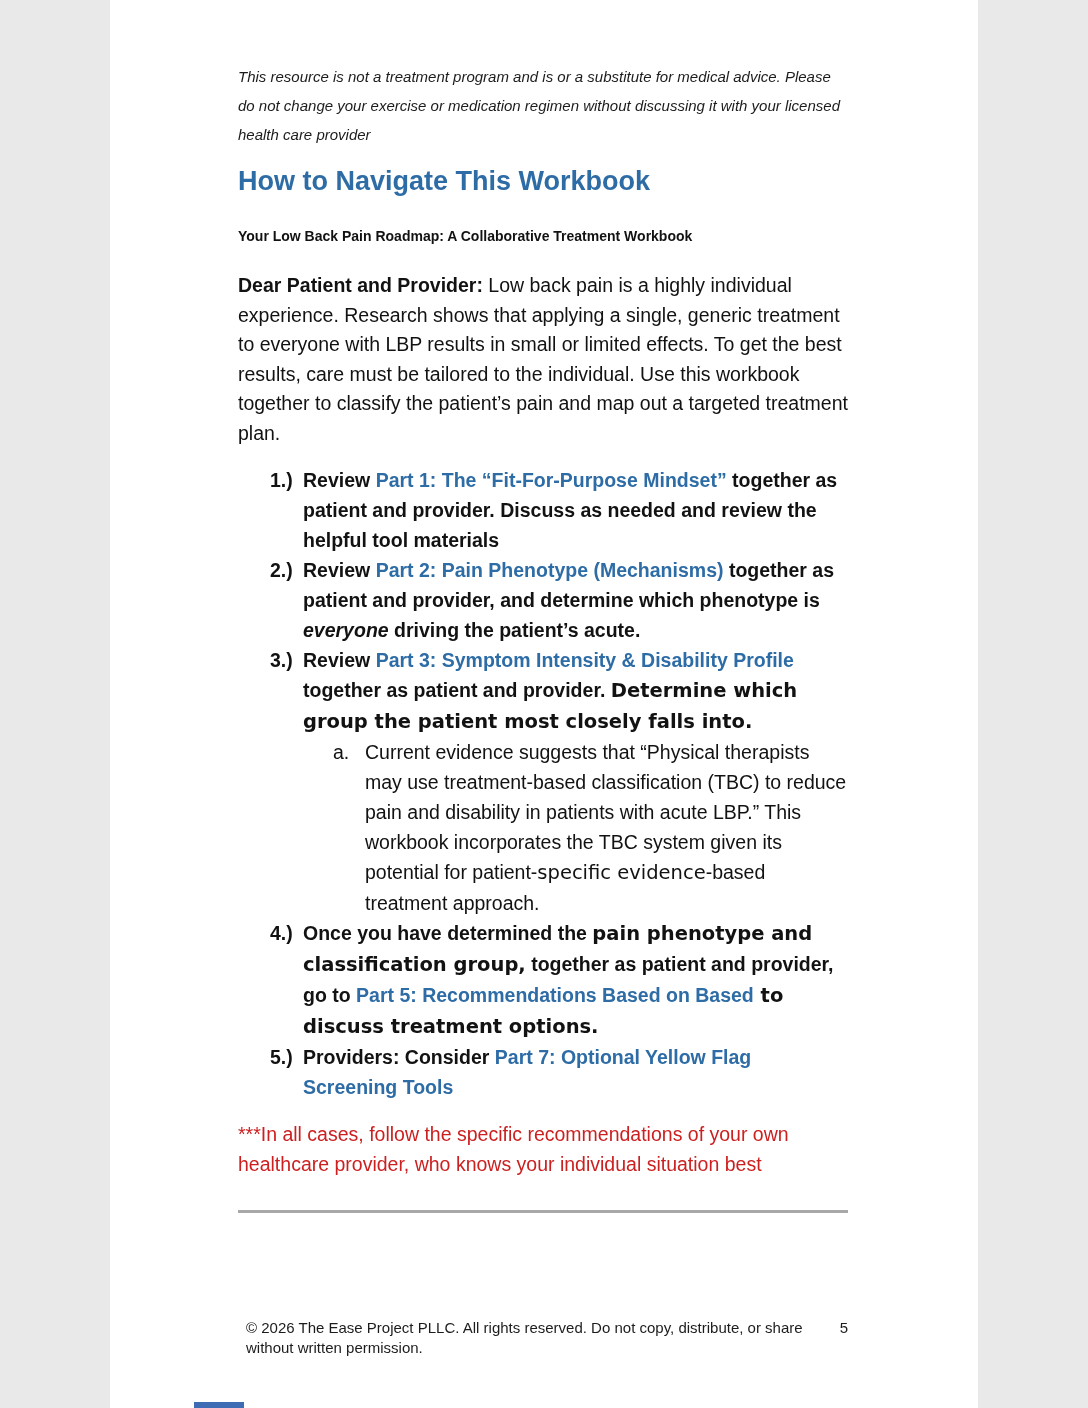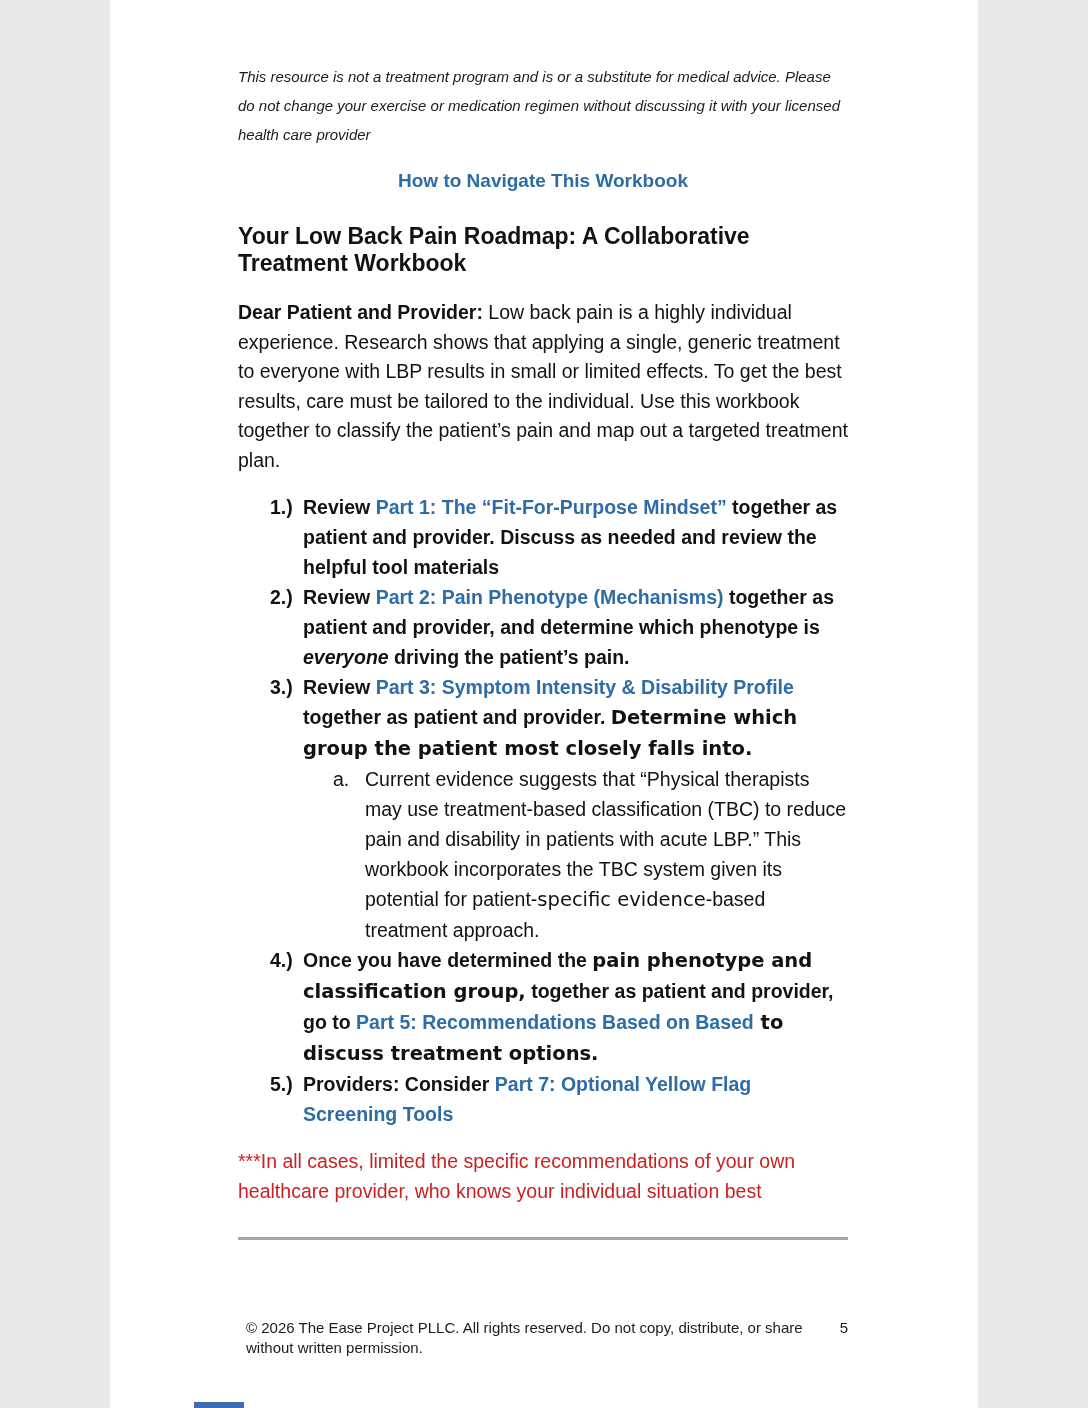"How to Navigate This Workbook" .title { font-size: 19px -> 27px; text-align: center -> none }
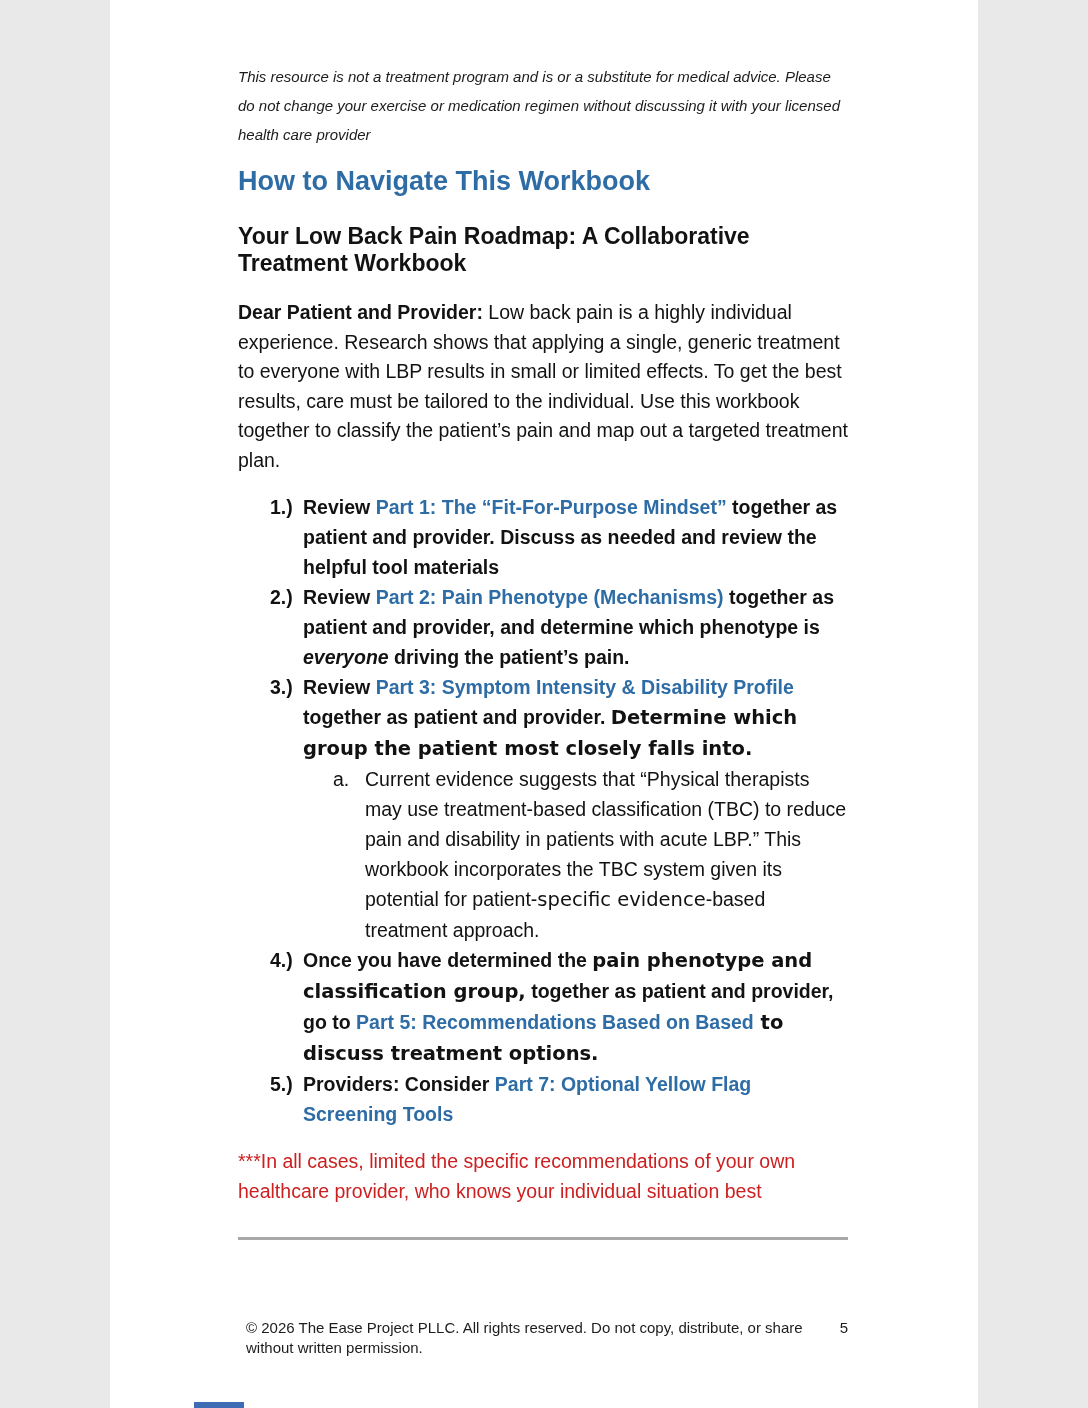"Your Low Back Pain Roadmap:" .subtitle { font-size: 23px -> 14px }
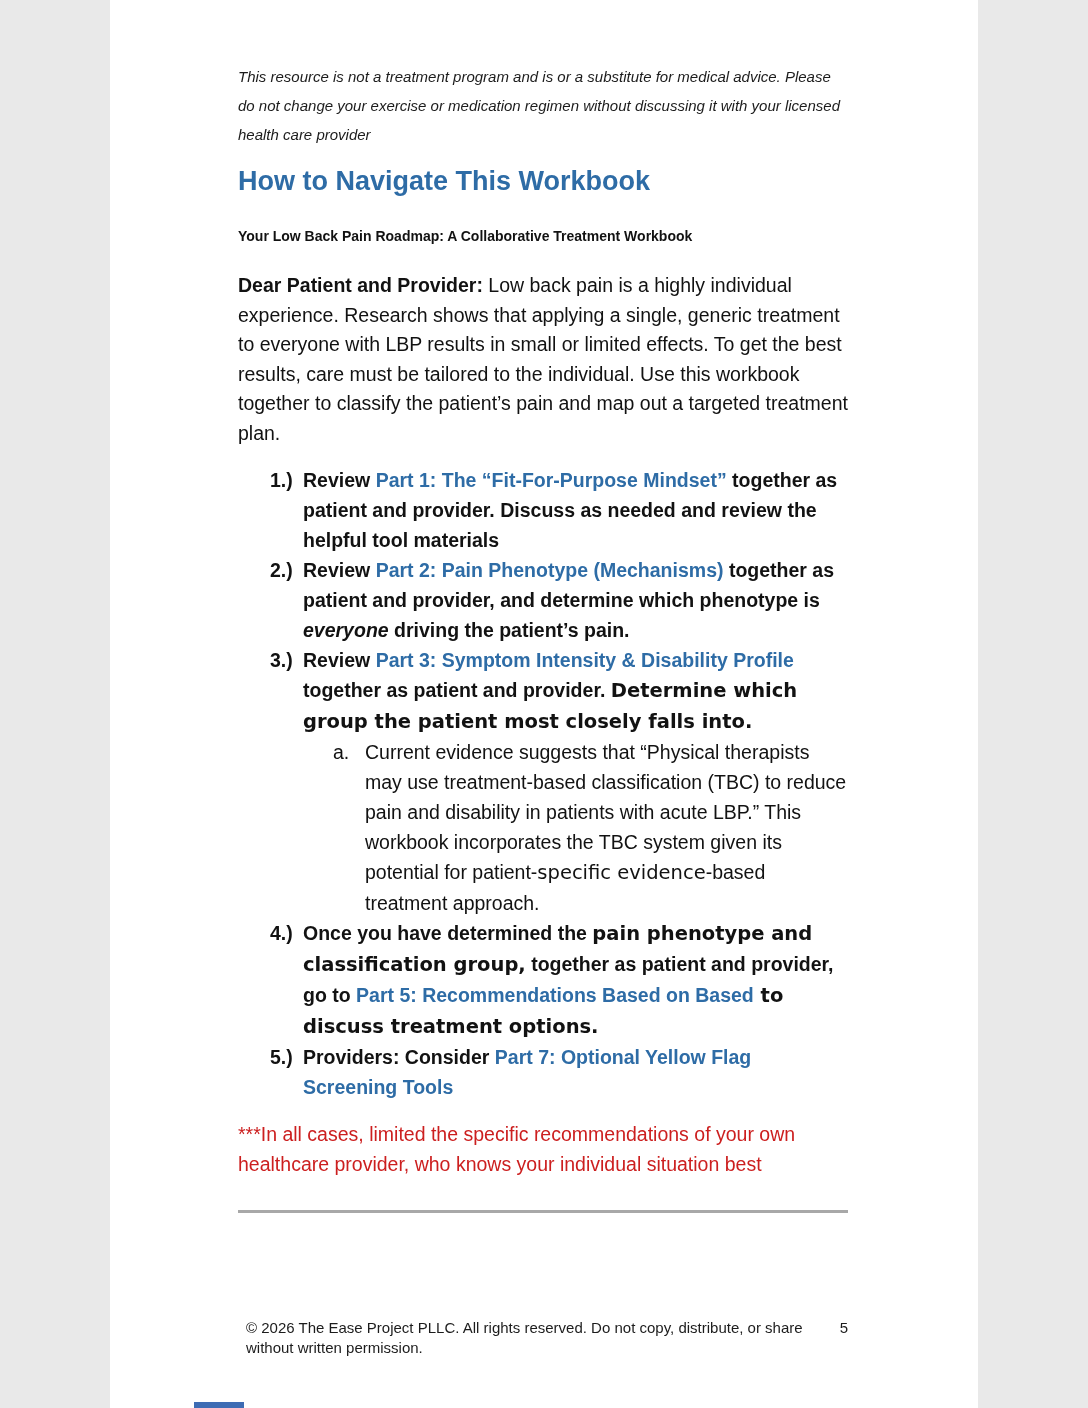"driving the patient’s pain." span { text: pain -> acute }
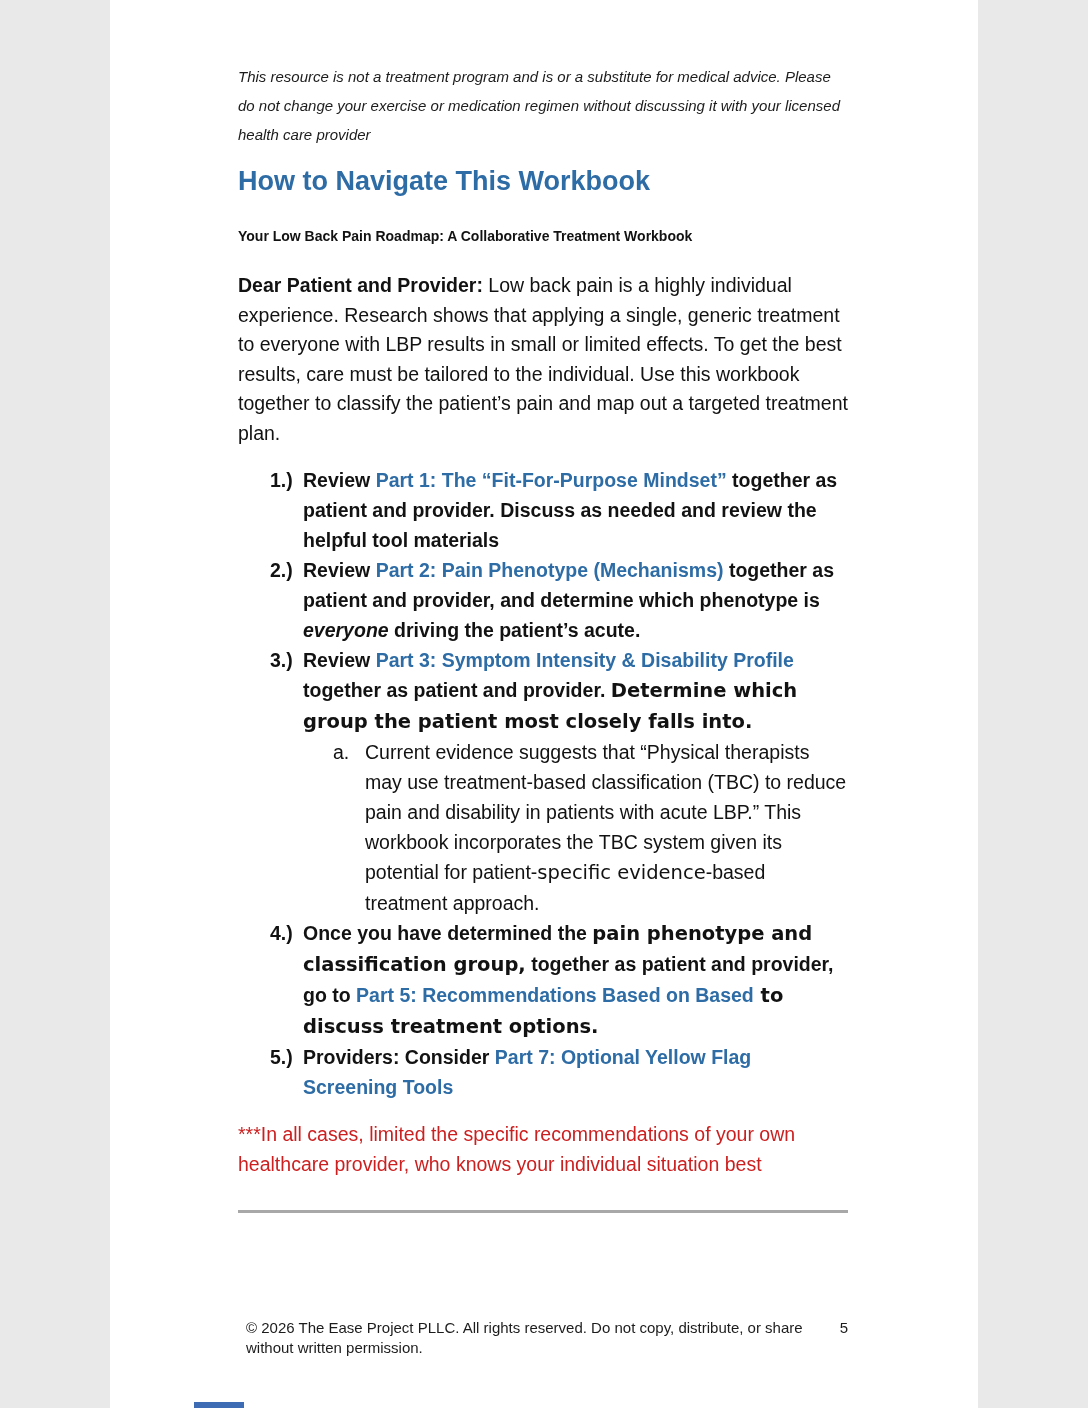"***In all cases, limited the" p.warning { text: limited -> follow }
